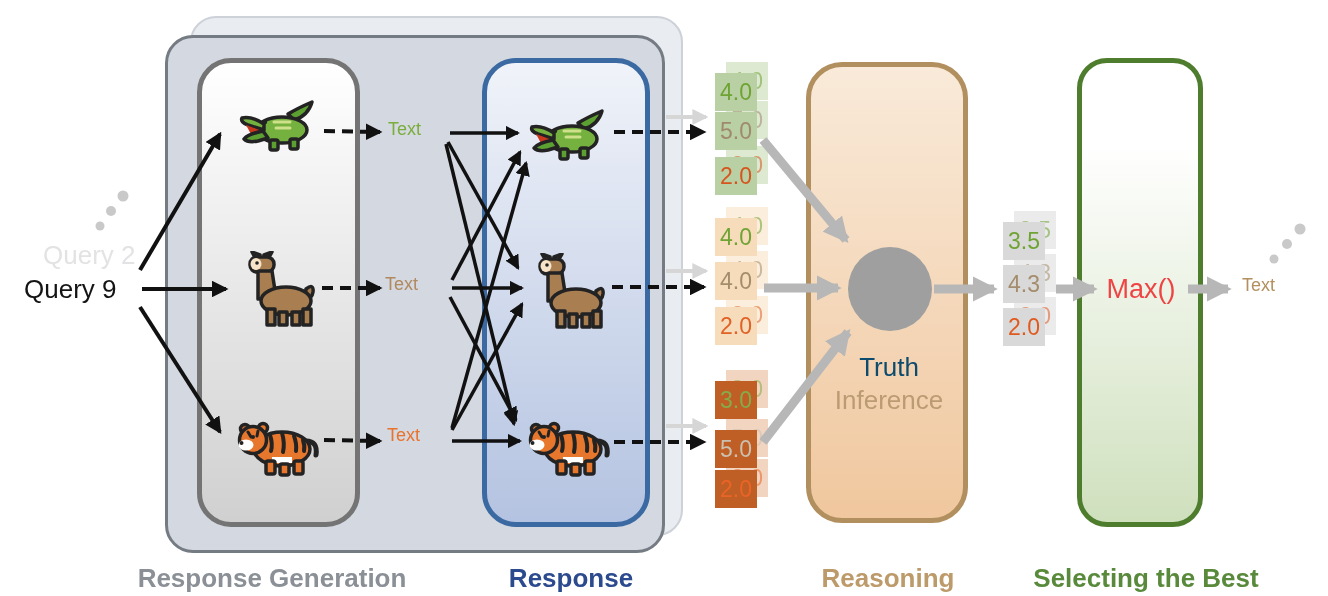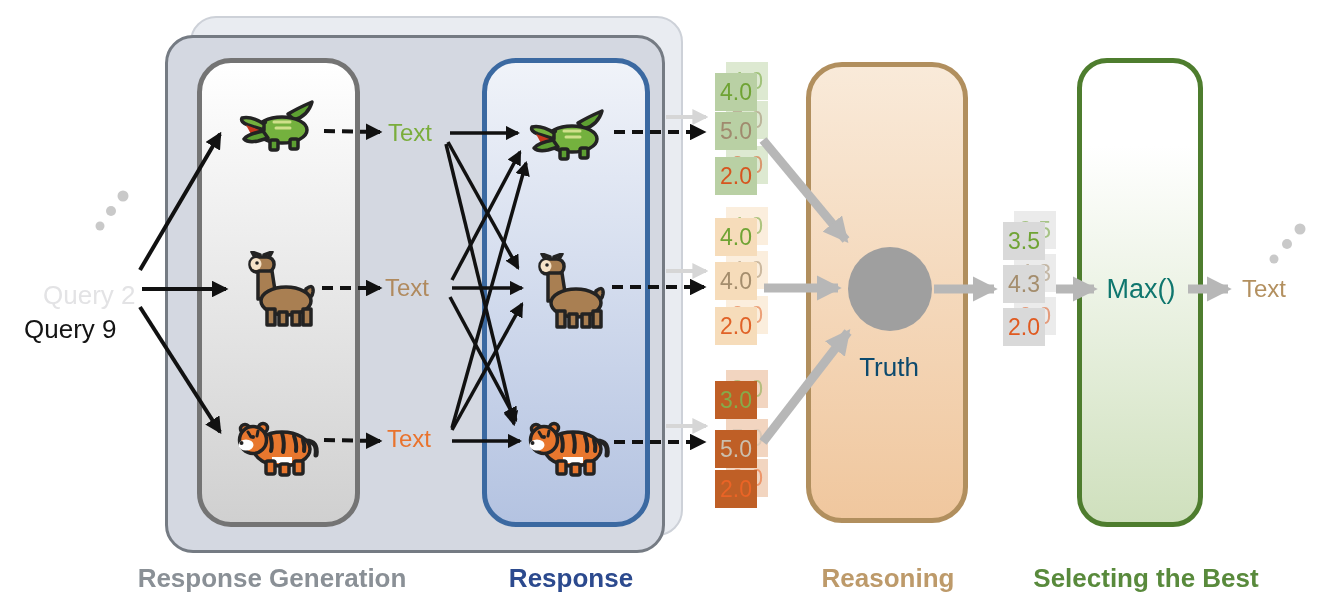"Text" .resp-text { font-size: 24px -> 18px }
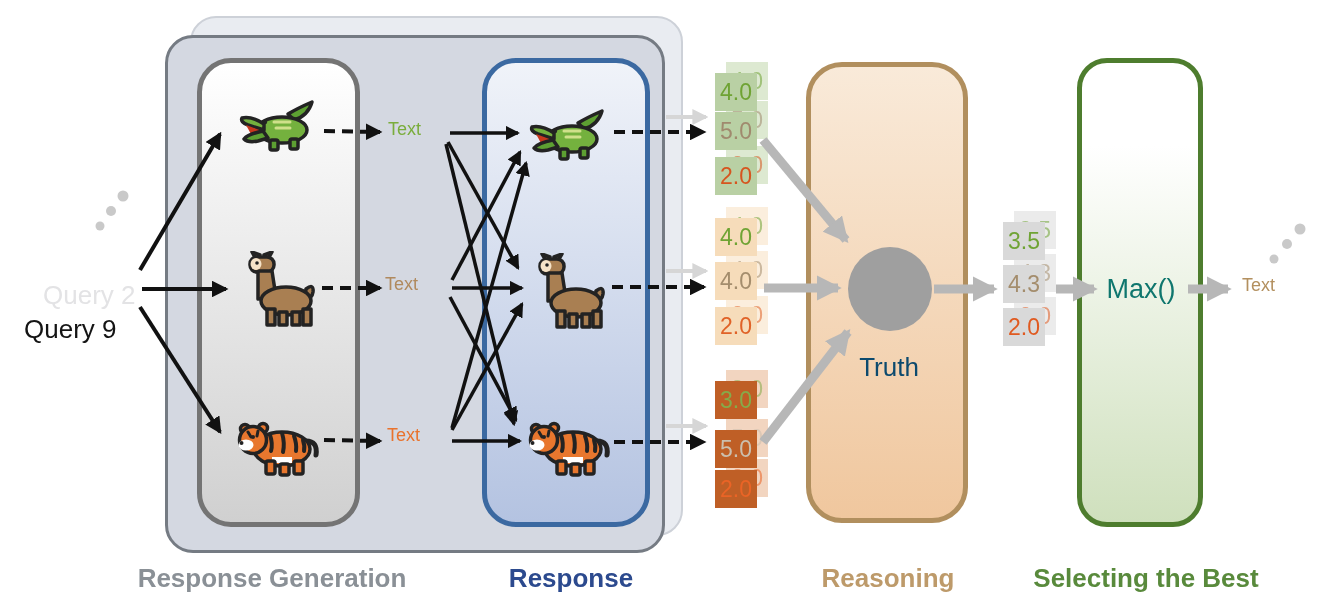"Query 2" .q { margin-top: 40px -> none }
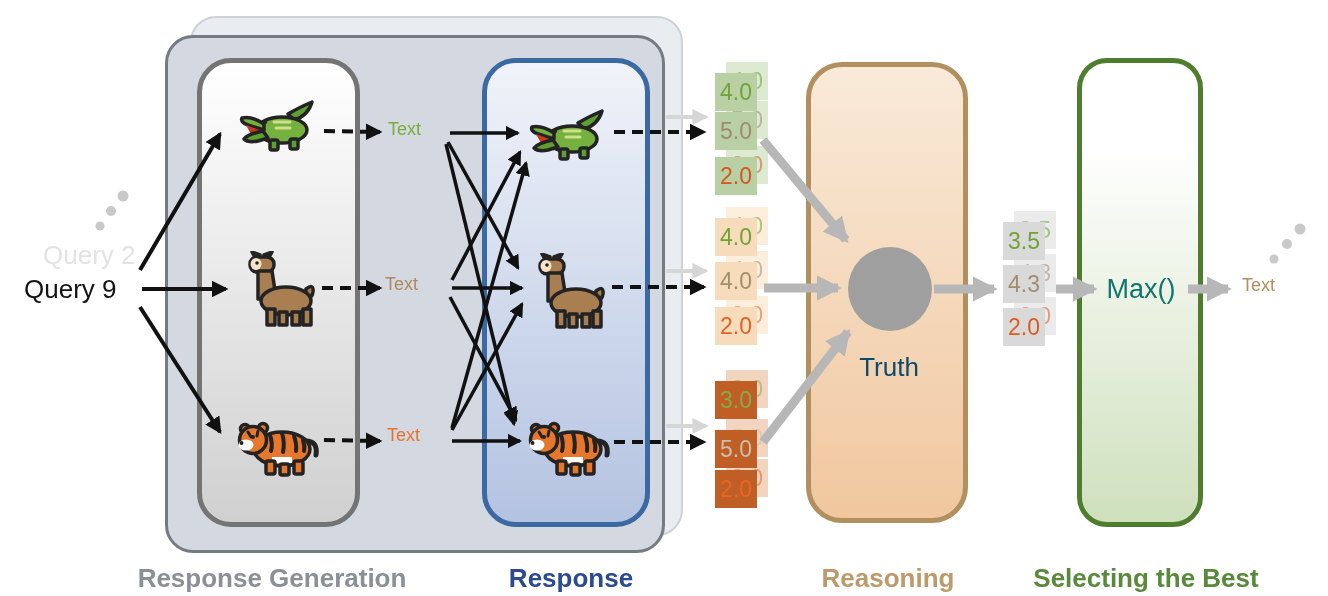"Max()" div.txt { color: #0f766e -> #ef4444 }
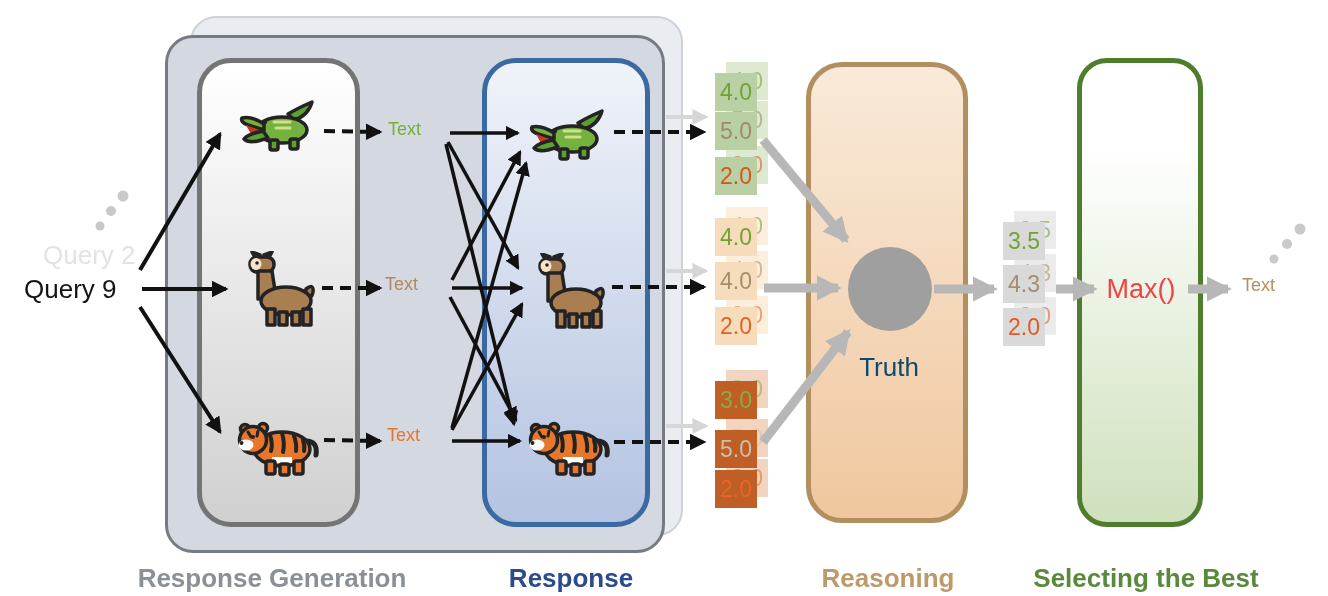"Inference" div.txt { html: none -> <div>Inference</div> }
